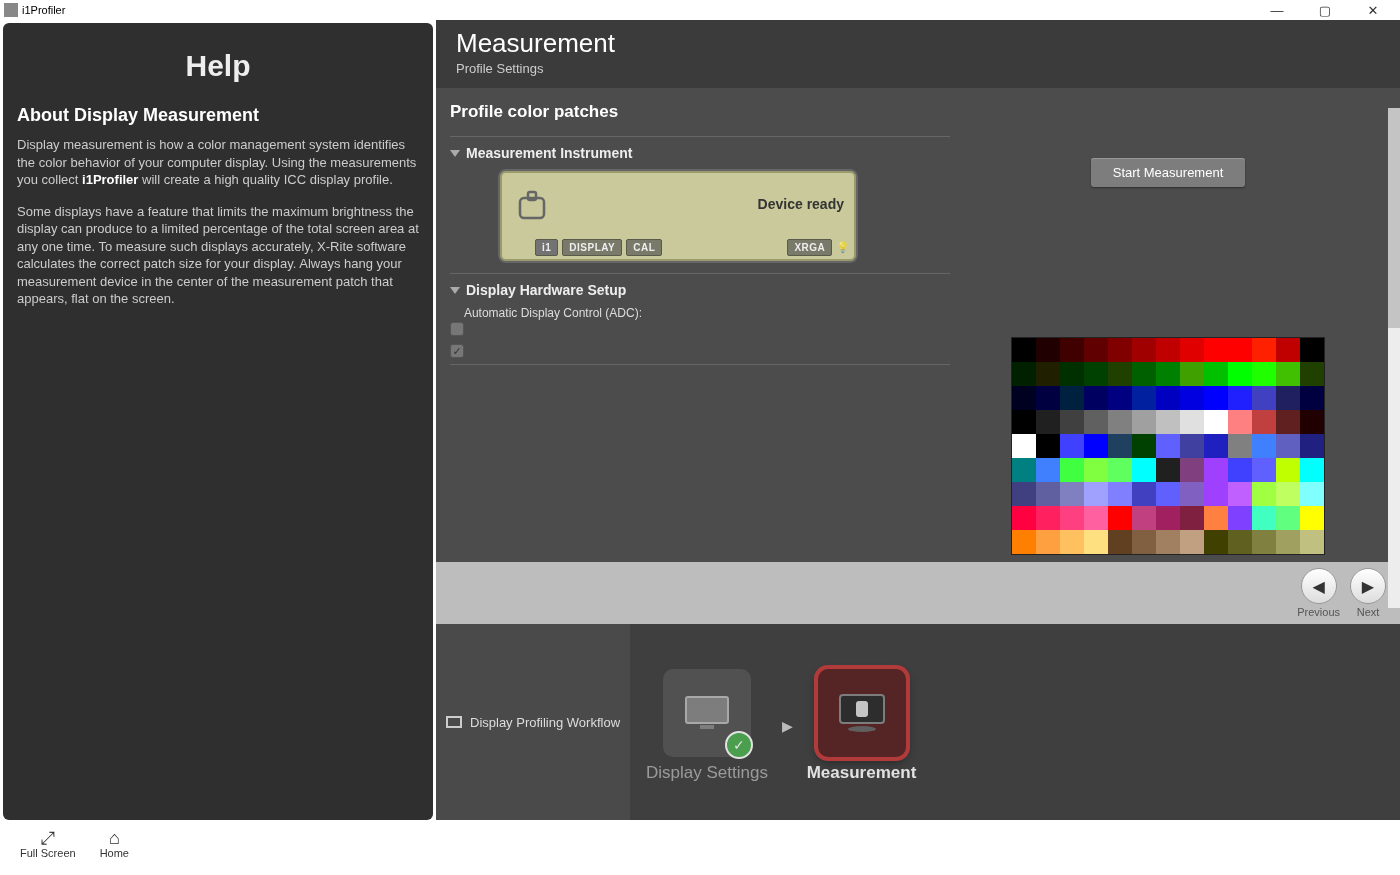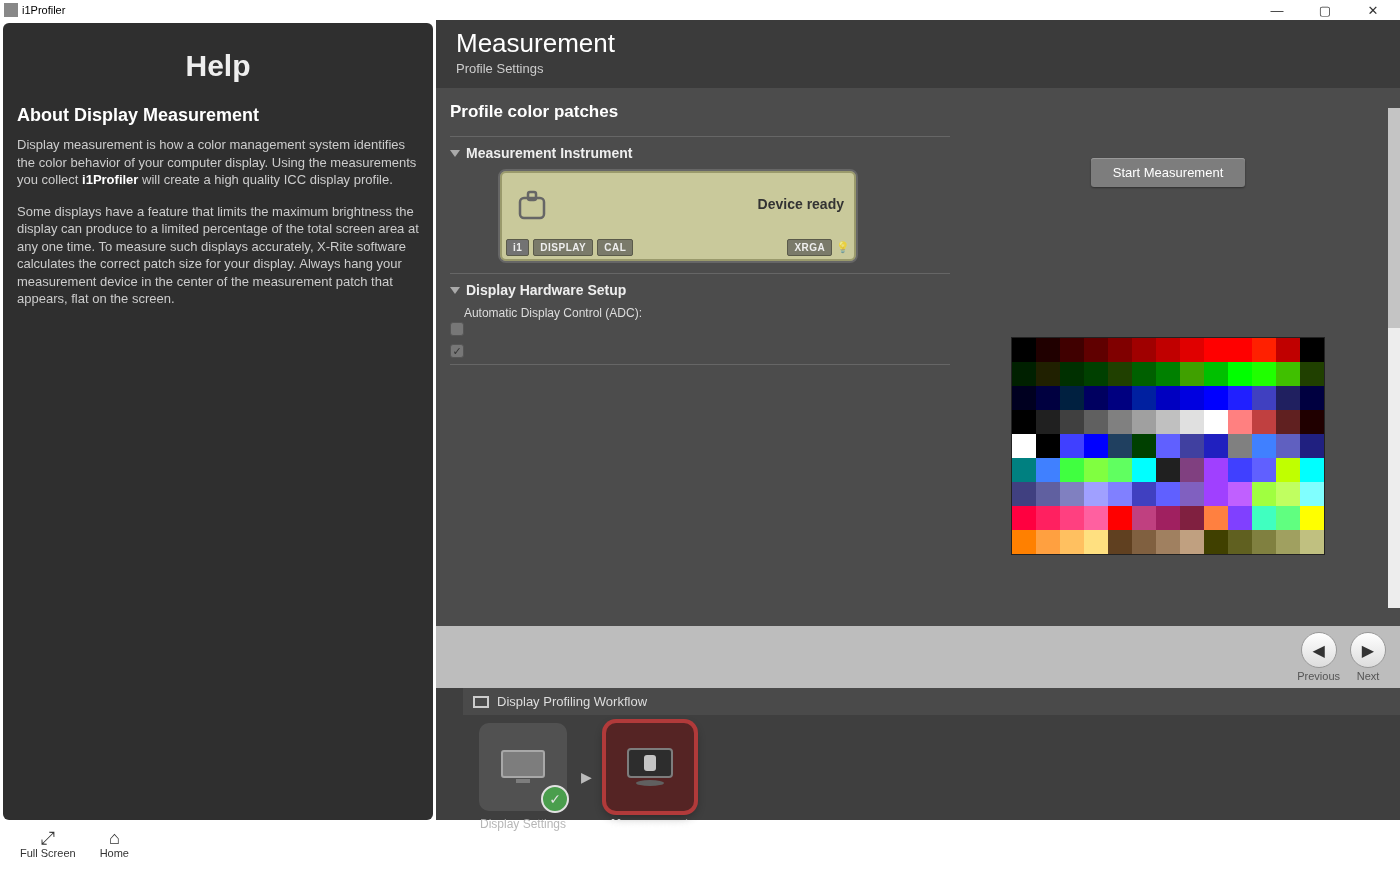"i1" .tag.orange { margin-left: none -> 29px }
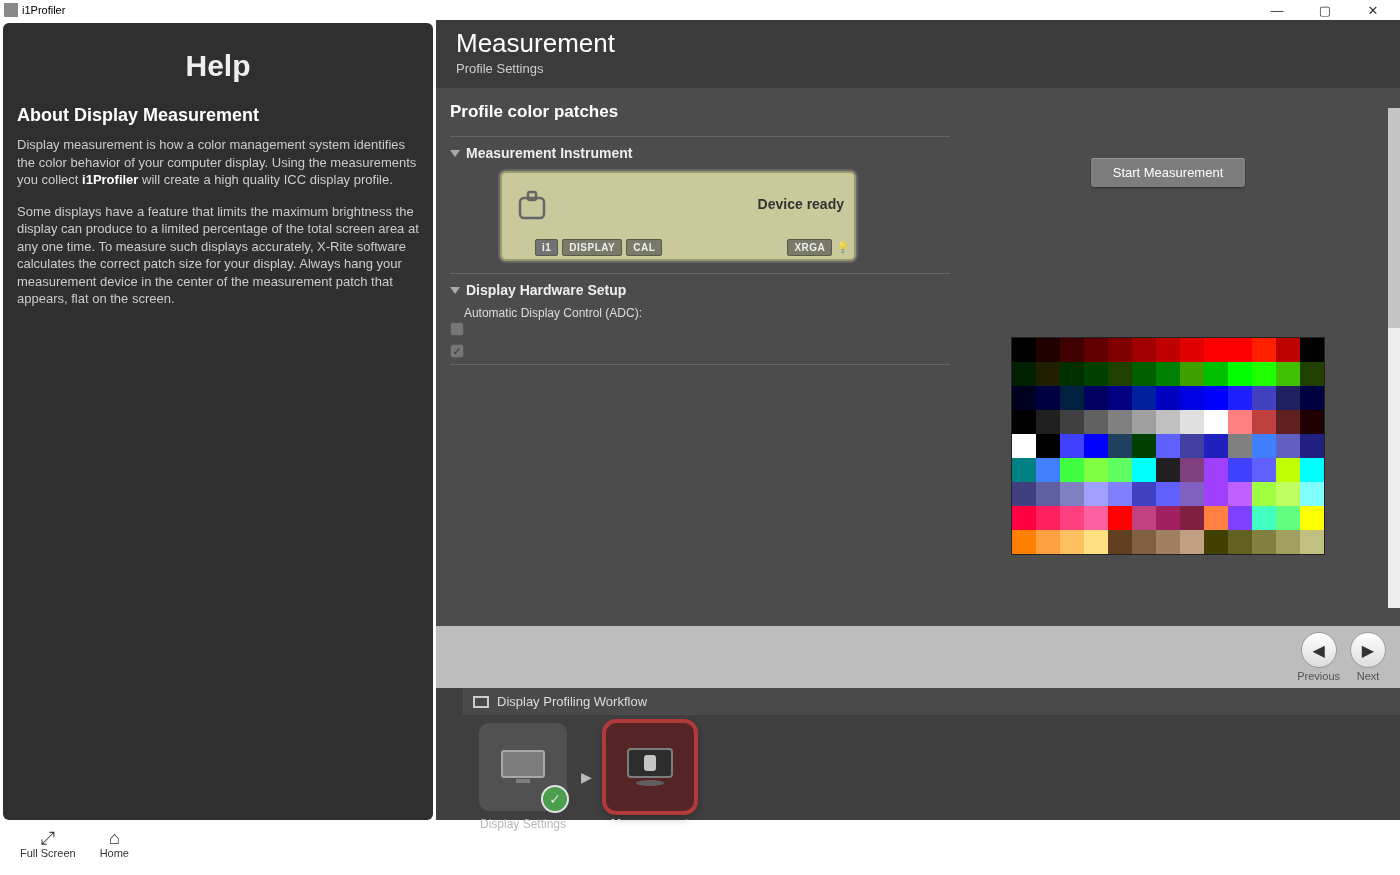"Display Profiling Workflow" .workflow-bar { flex-direction: column -> row; height: 132px -> 196px; padding-left: 27px -> none }
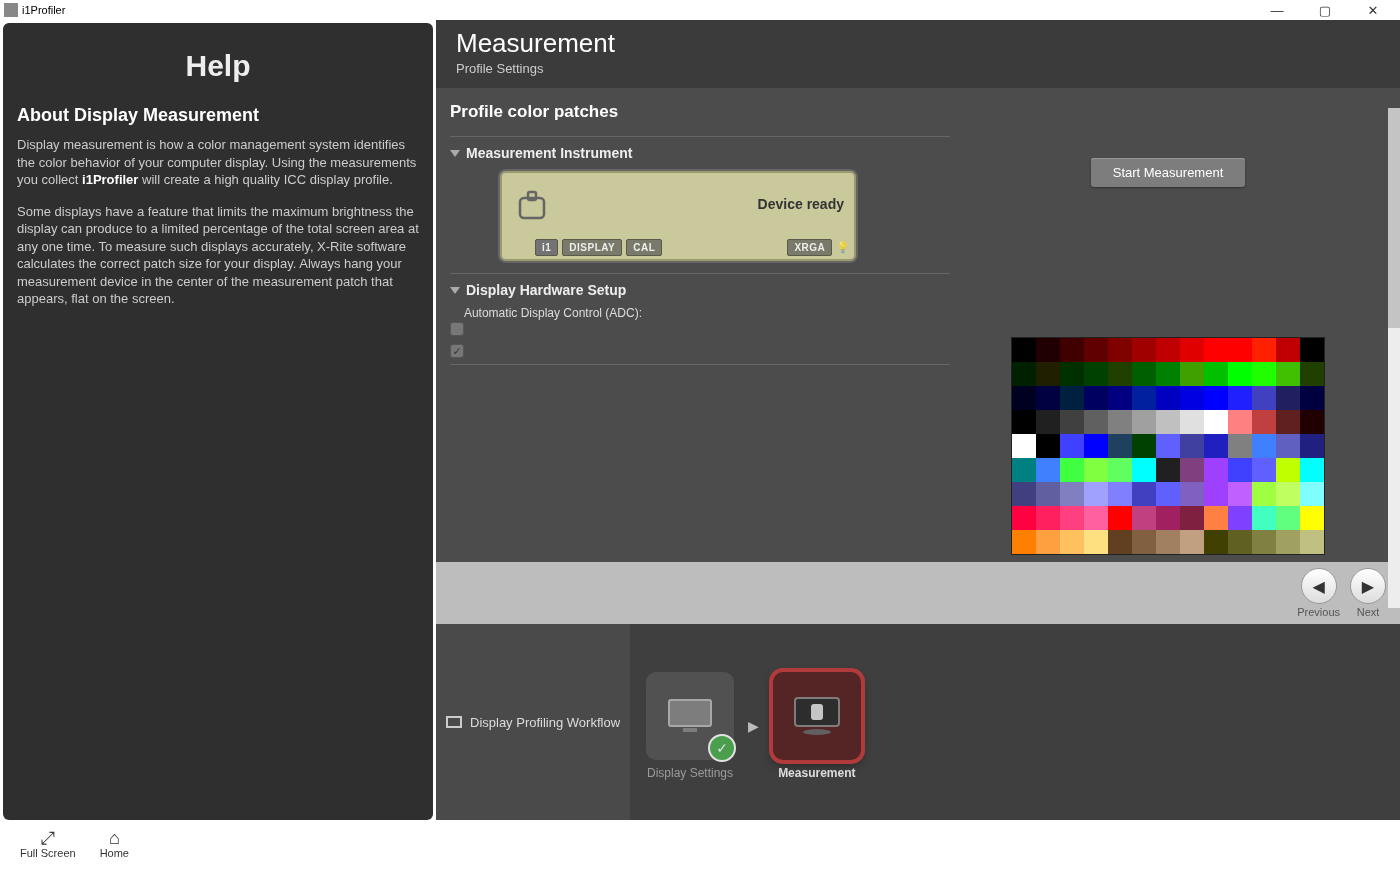"Display Settings" .step .step-label { font-size: 12px -> 17px }
